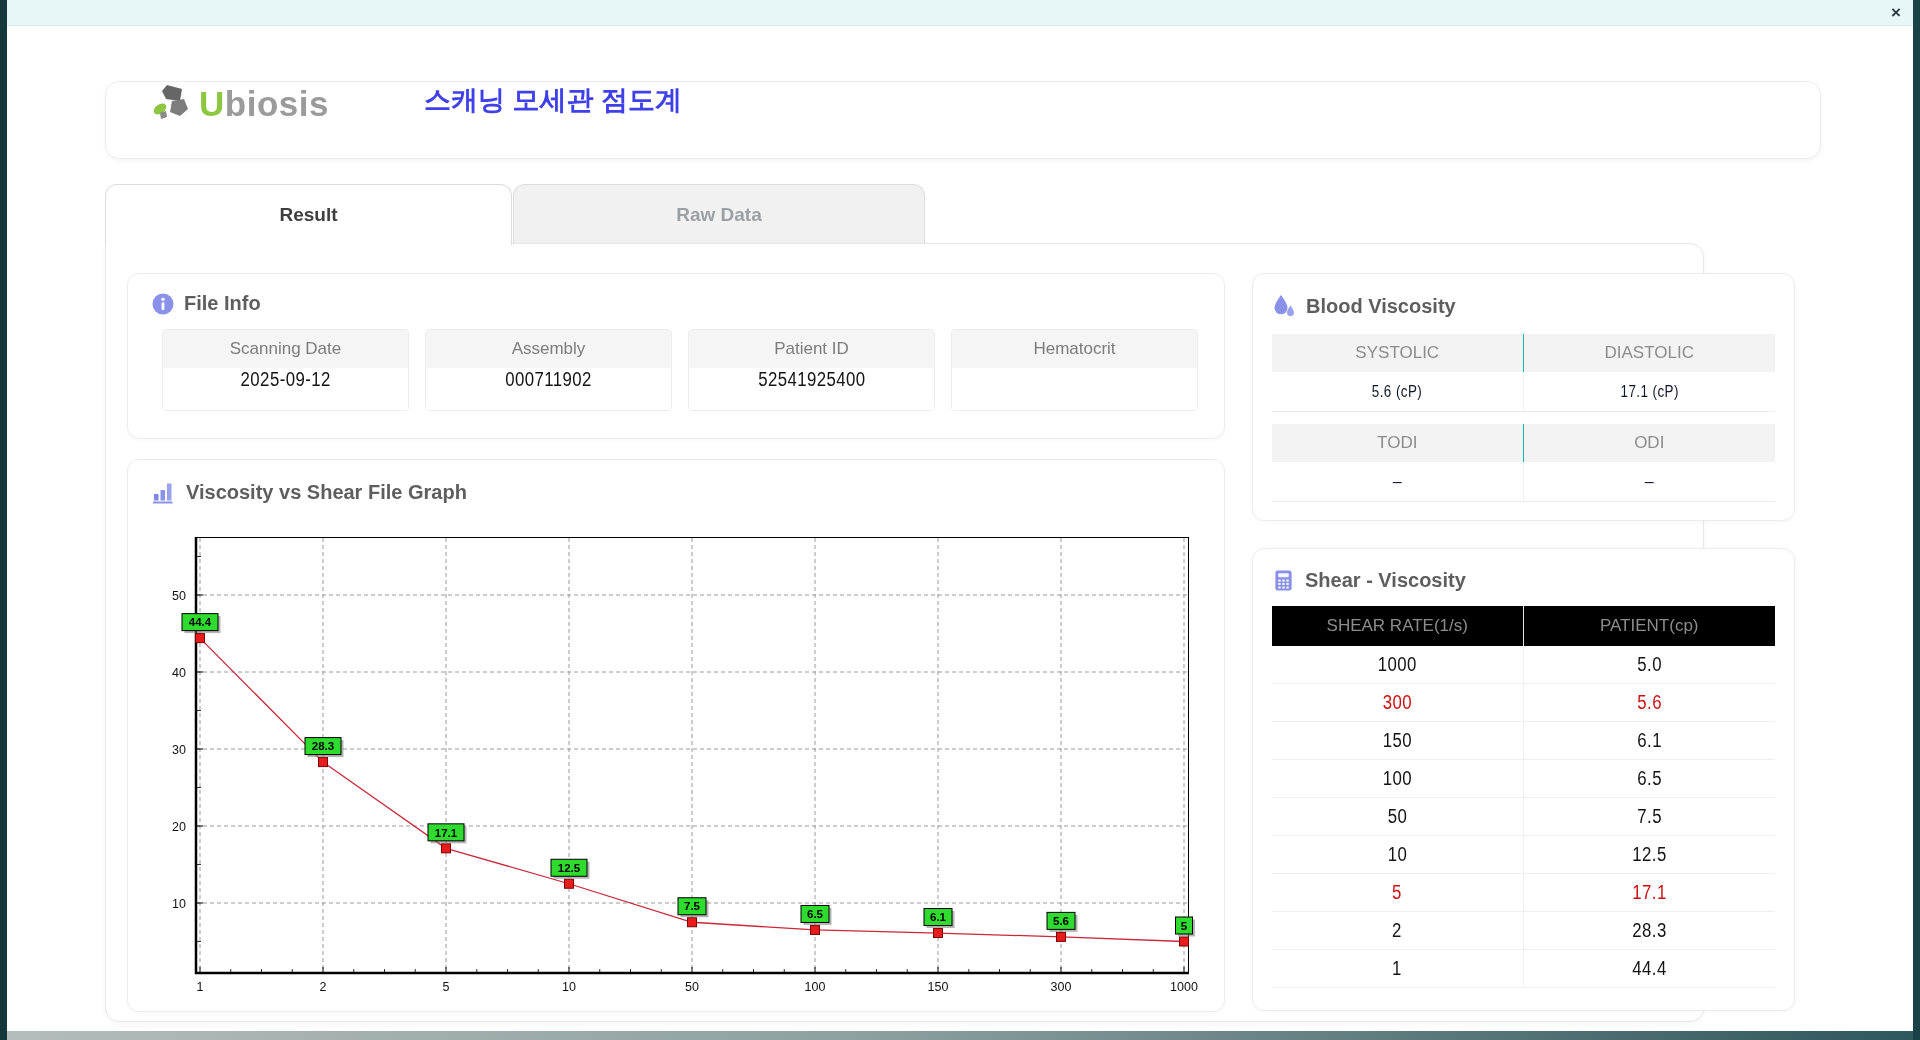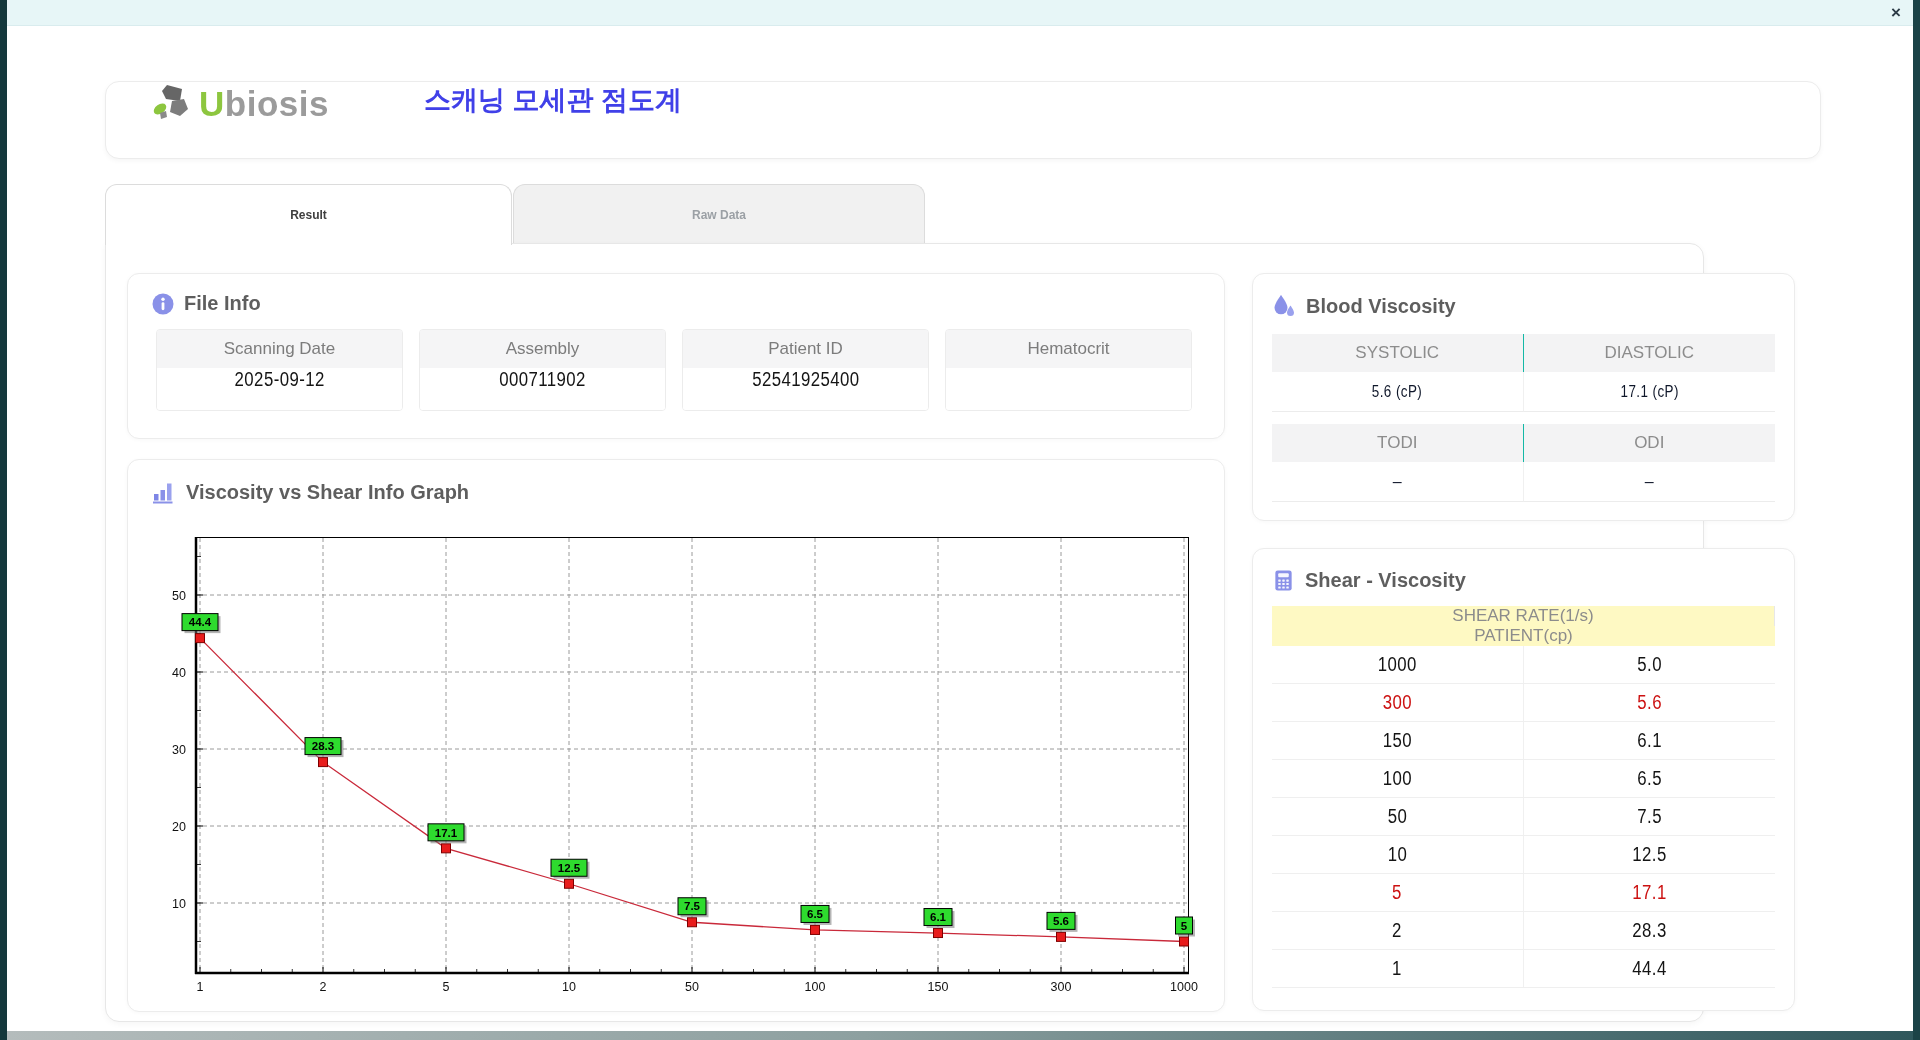"Result" .tab { font-size: 12px -> 19px }
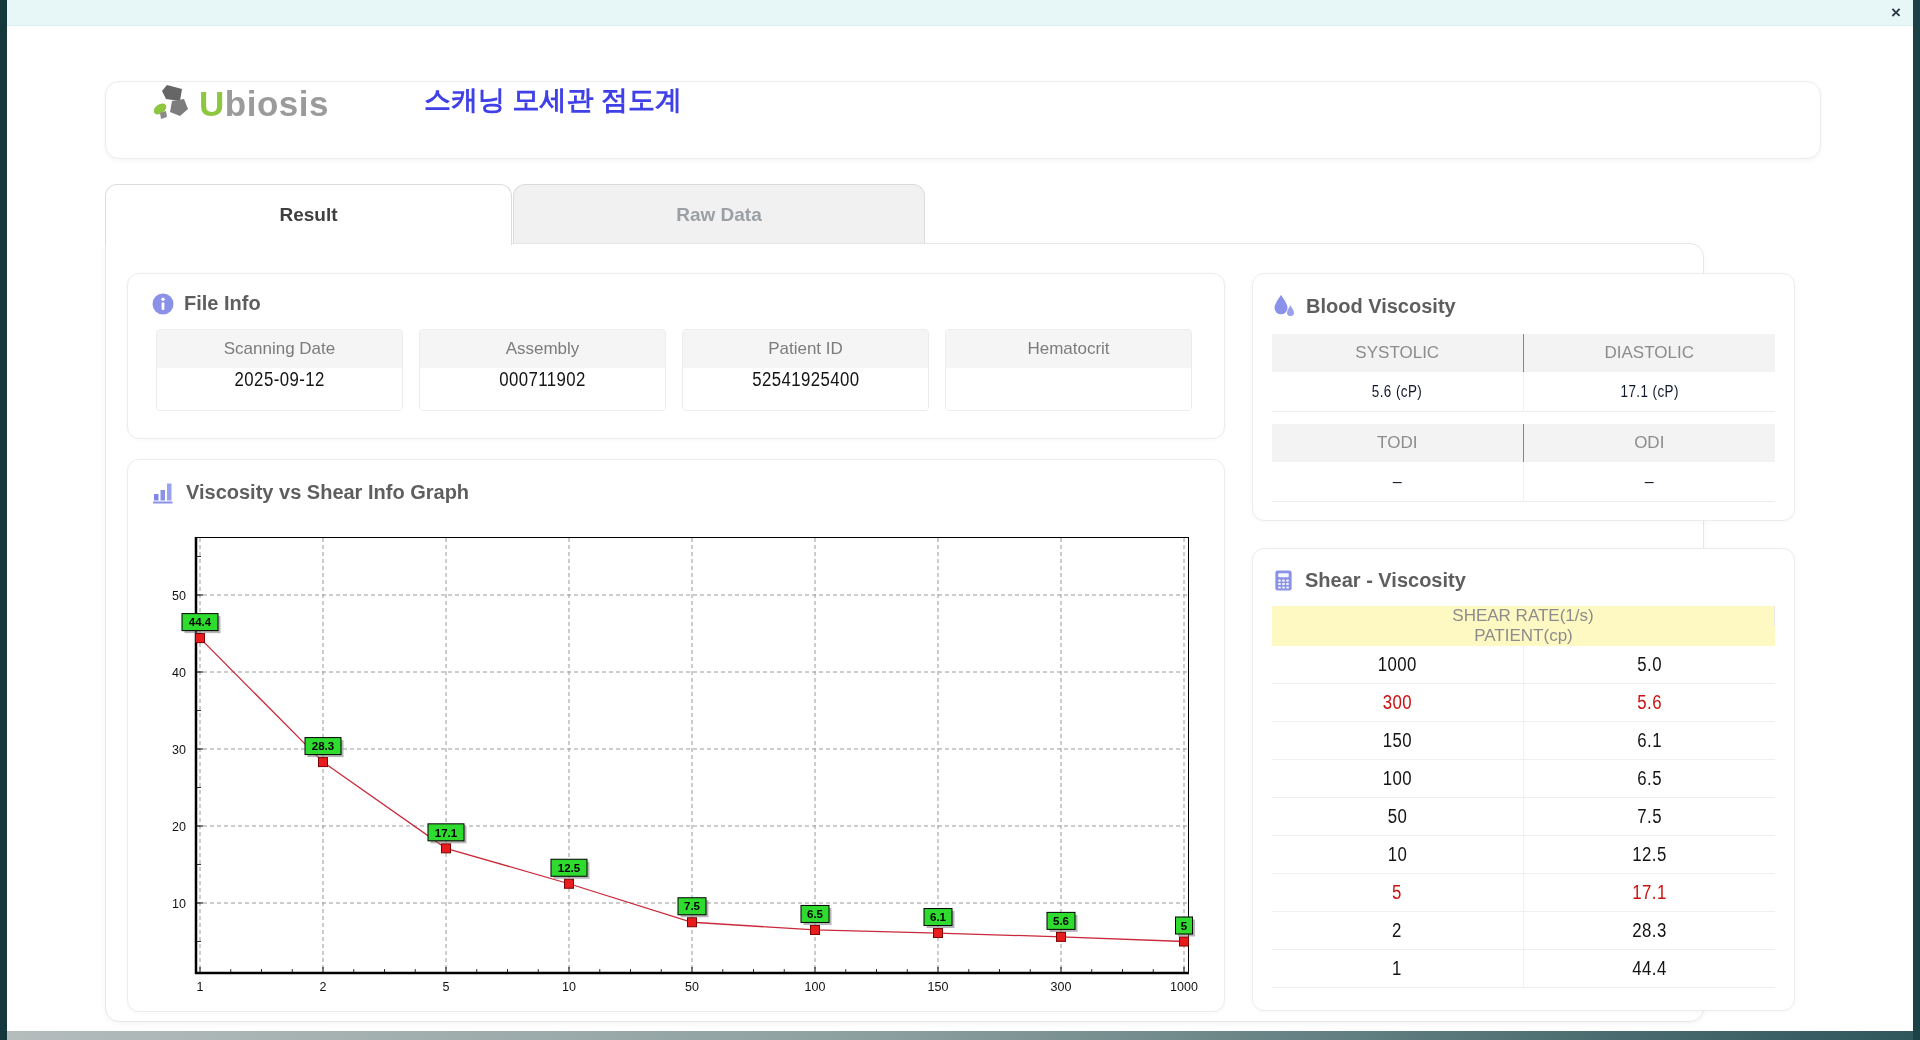"Scanning Date" .fi-items { margin-left: 4px -> 10px }
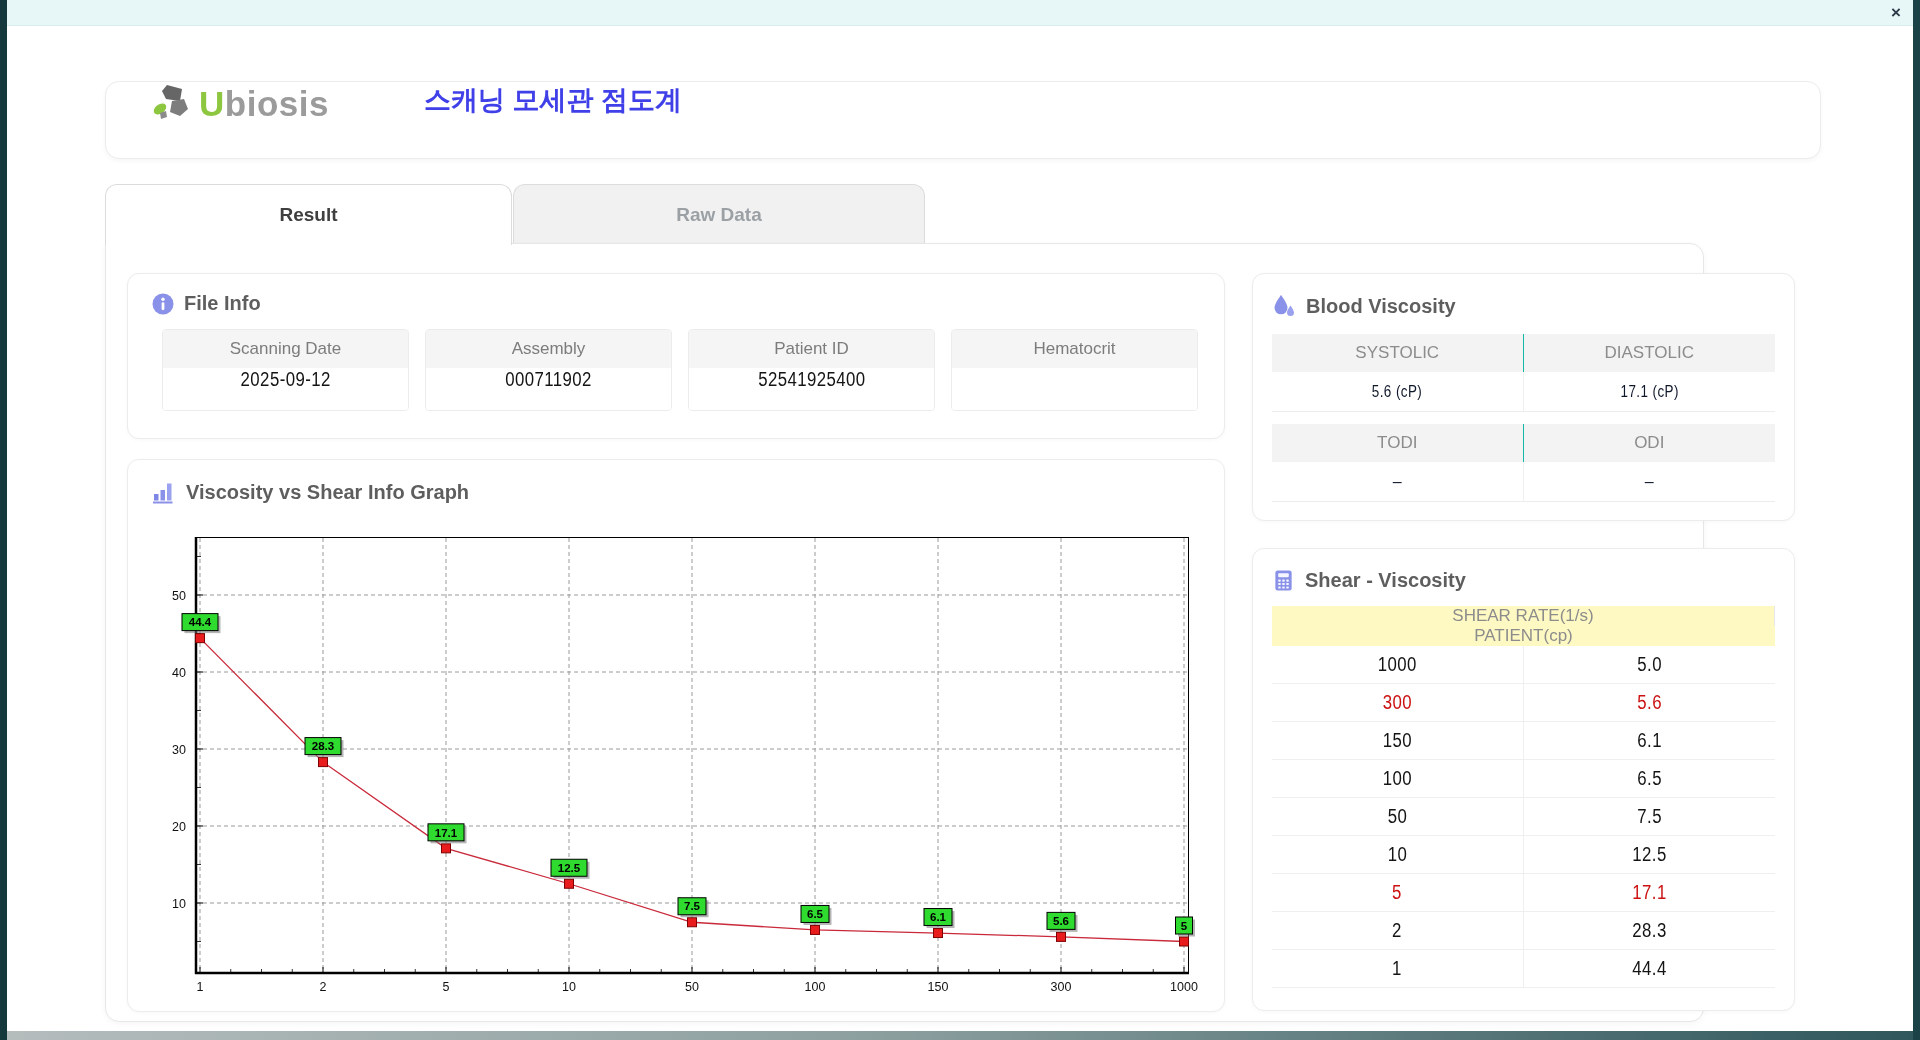"Viscosity vs Shear Info Graph" span { text: Info -> File }
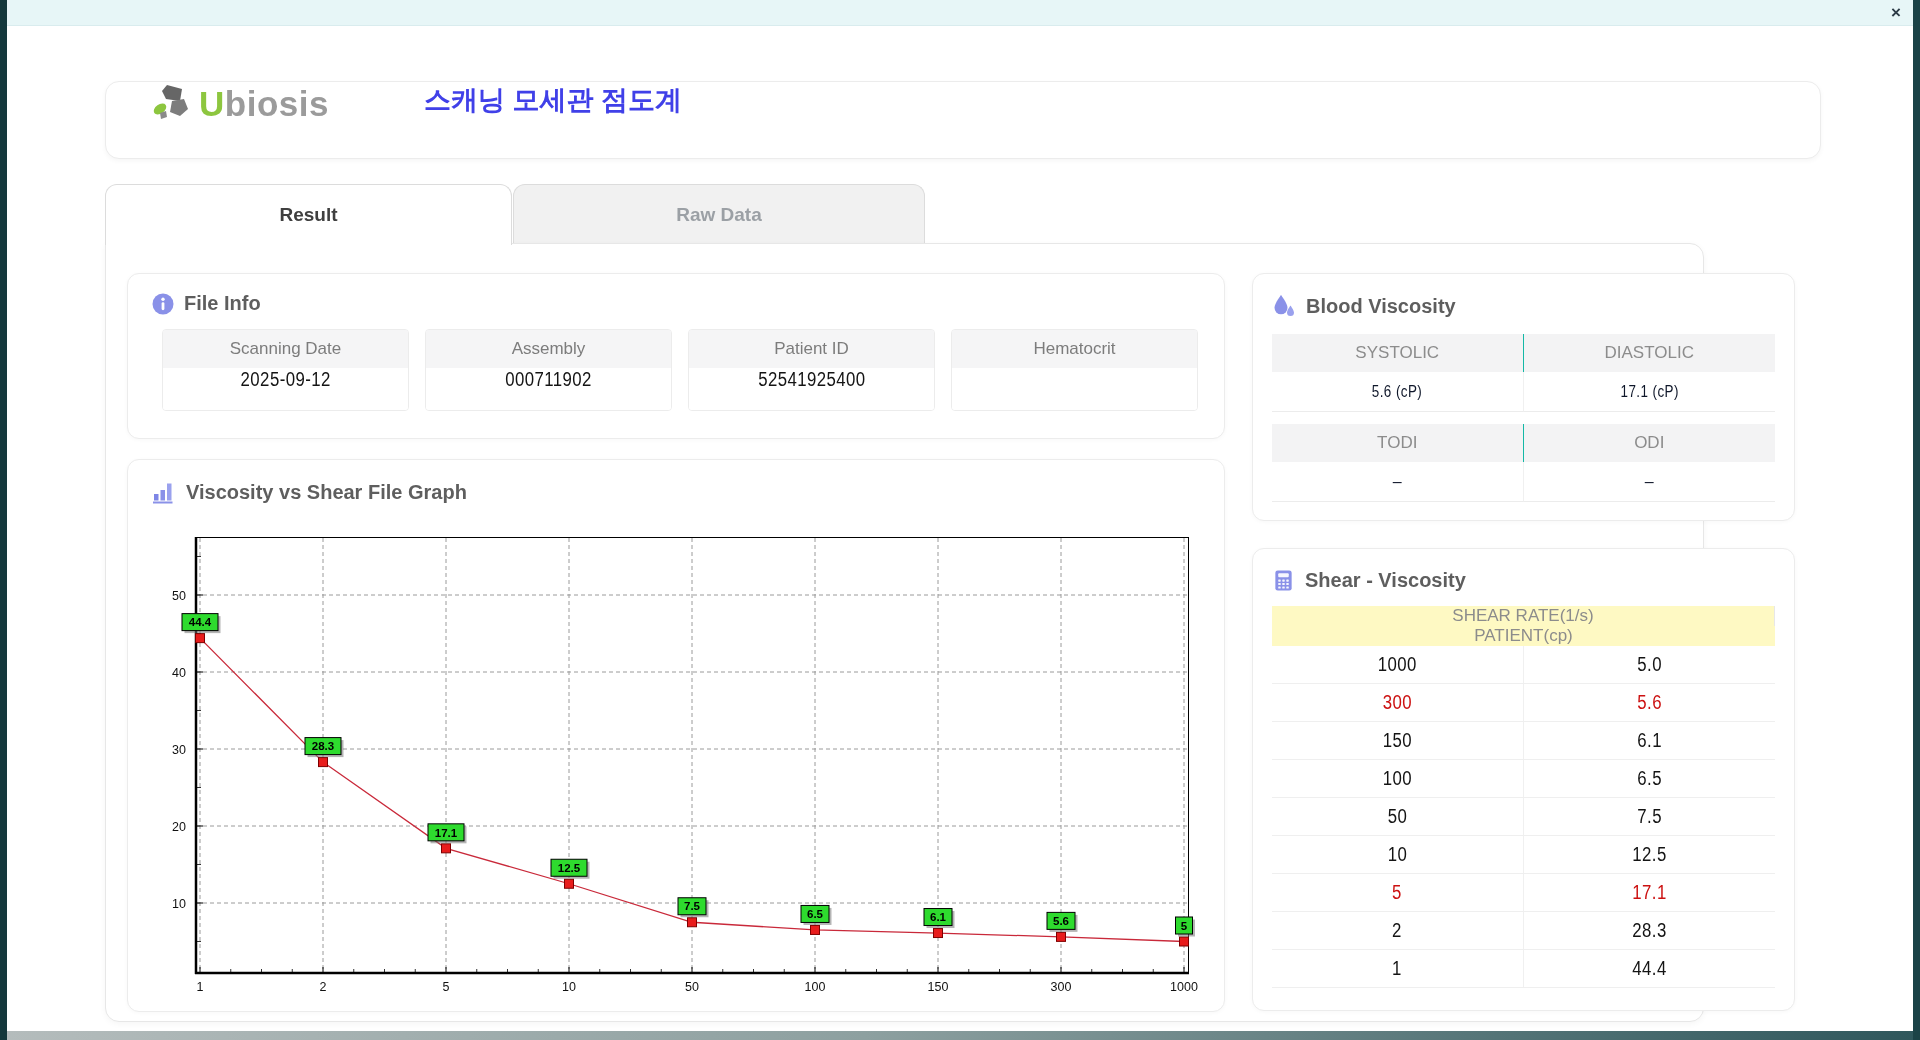"SHEAR RATE(1/s)" .sv-head { background: #fef9c3 -> #000000; grid-template-columns: 1fr -> 1fr 1fr }
